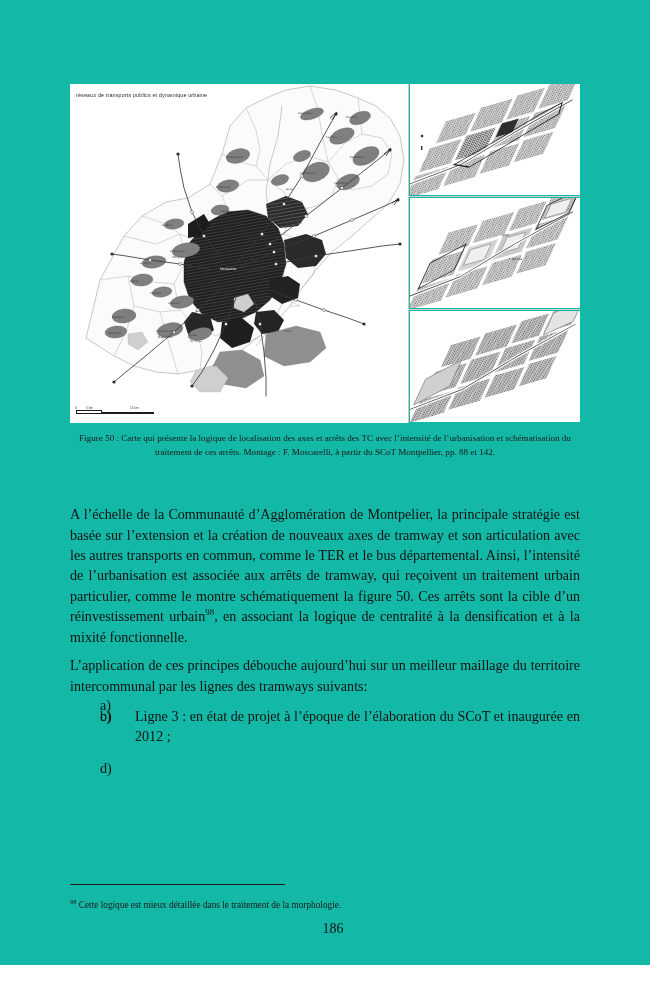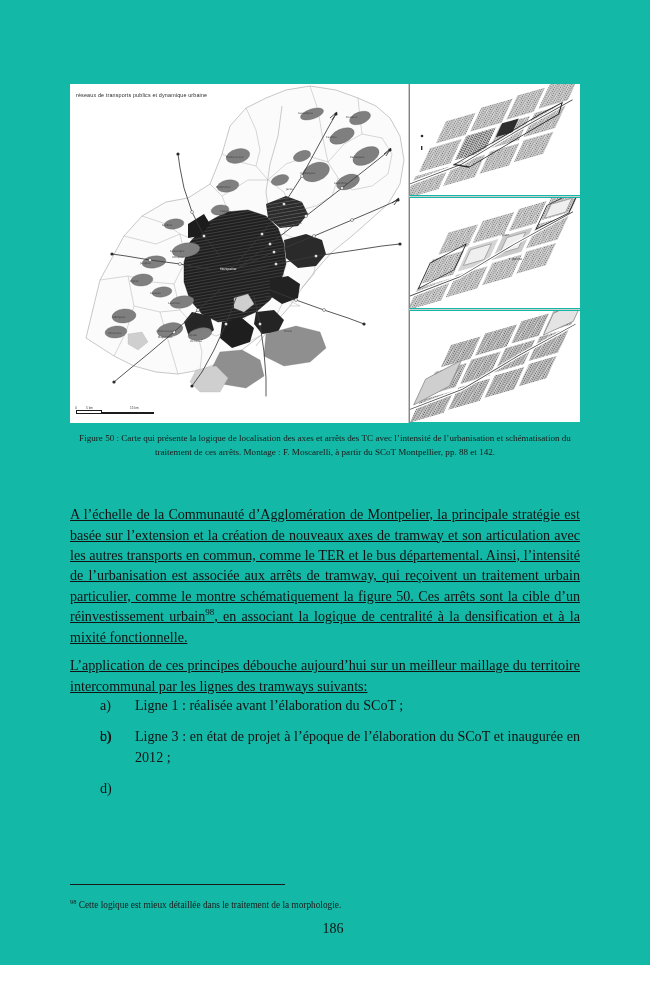"A l’échelle de la Communauté" .body-text { text-decoration: underline -> none }
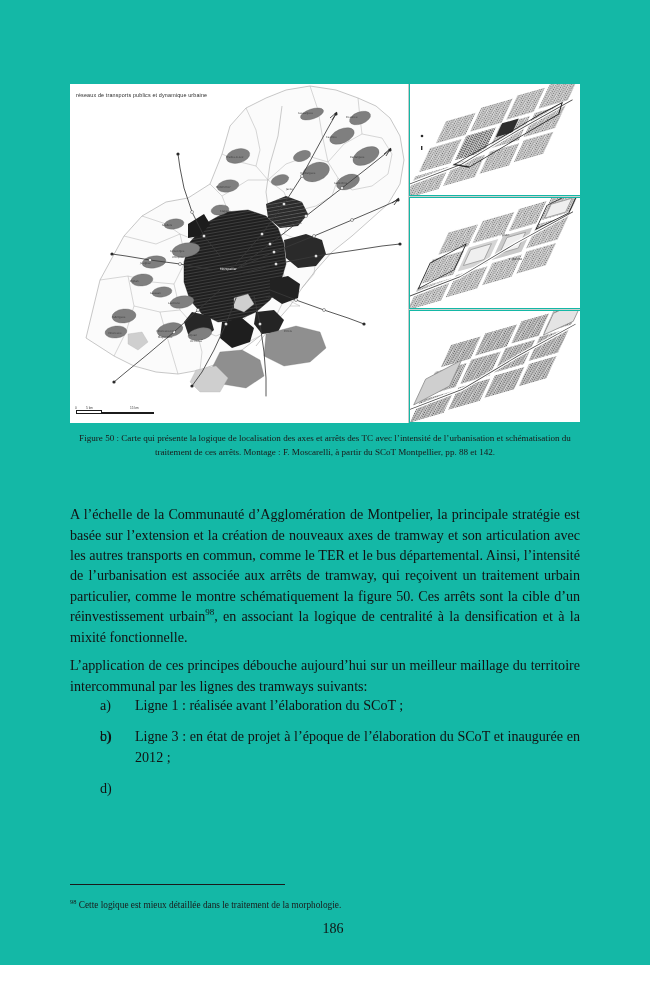"Ligne 1 : réalisée avant" span { html: <span>Ligne 1 : réalisée avant l’élaboration du SCoT ;</span> -> none }
